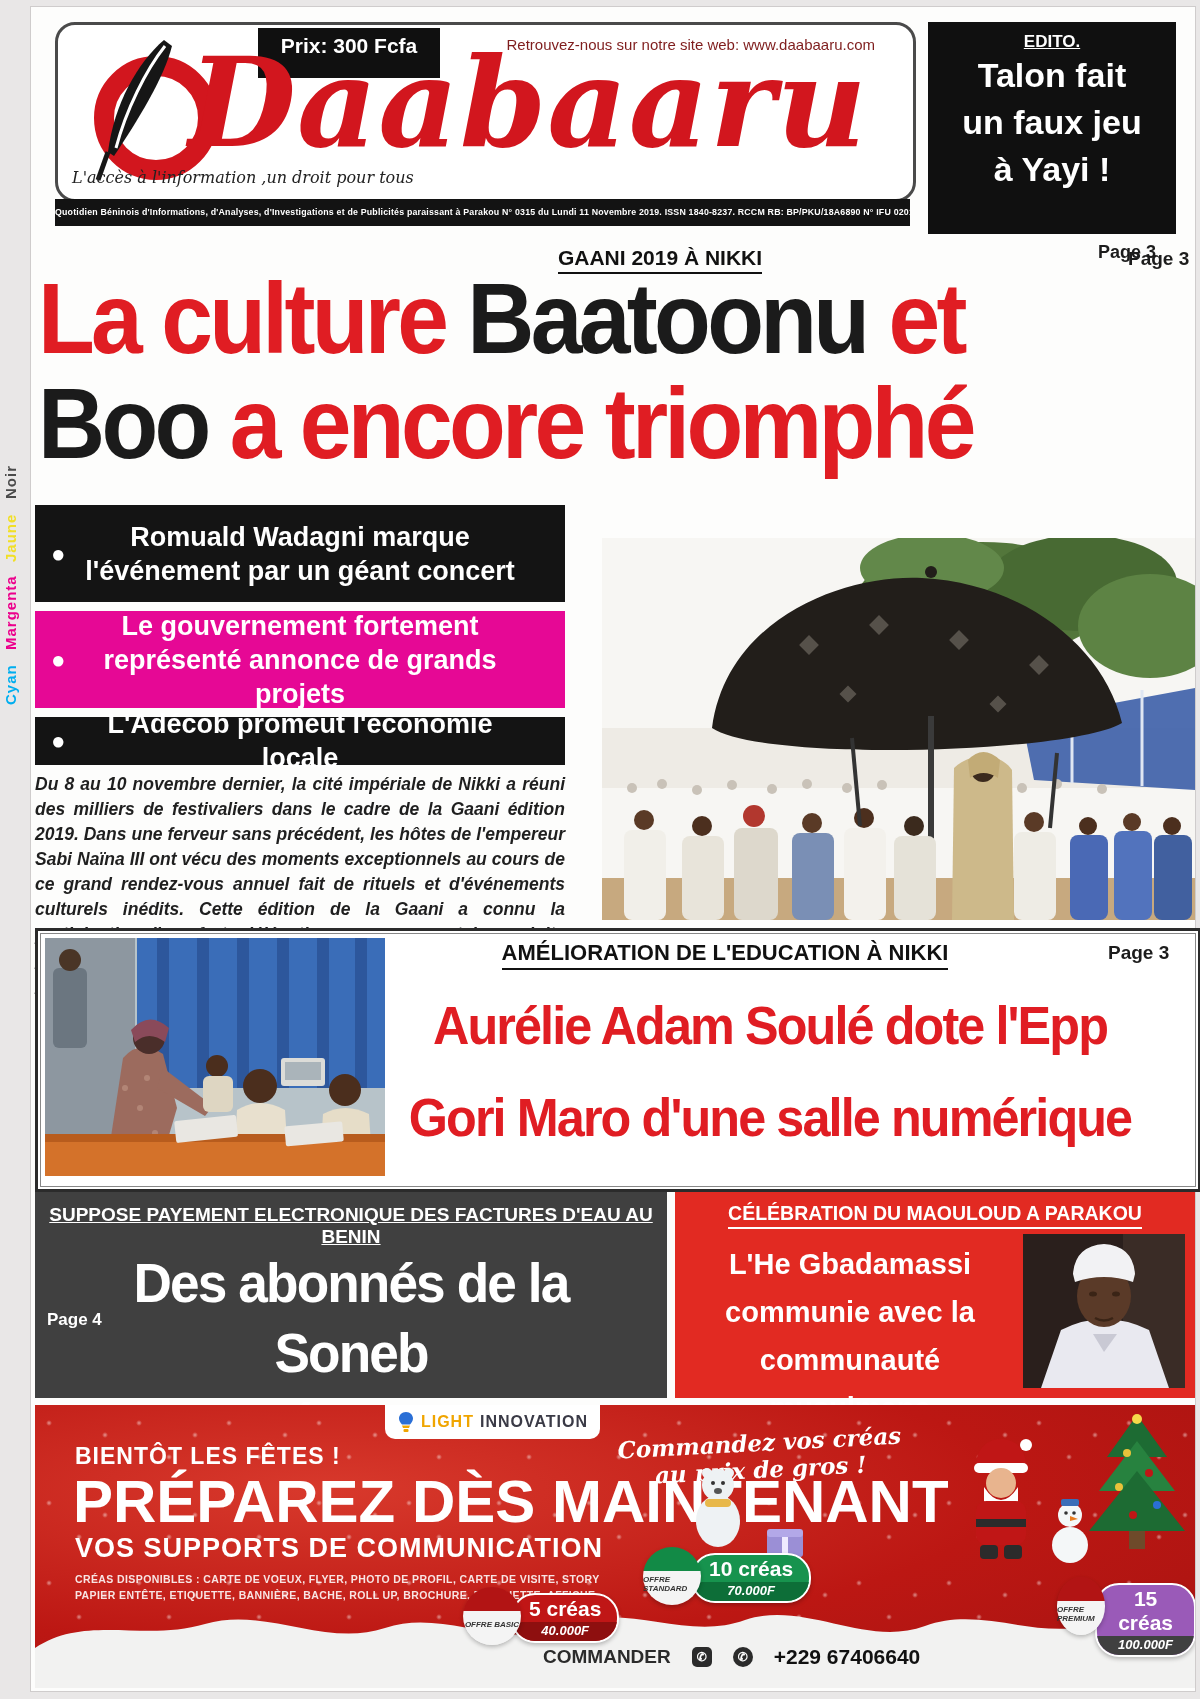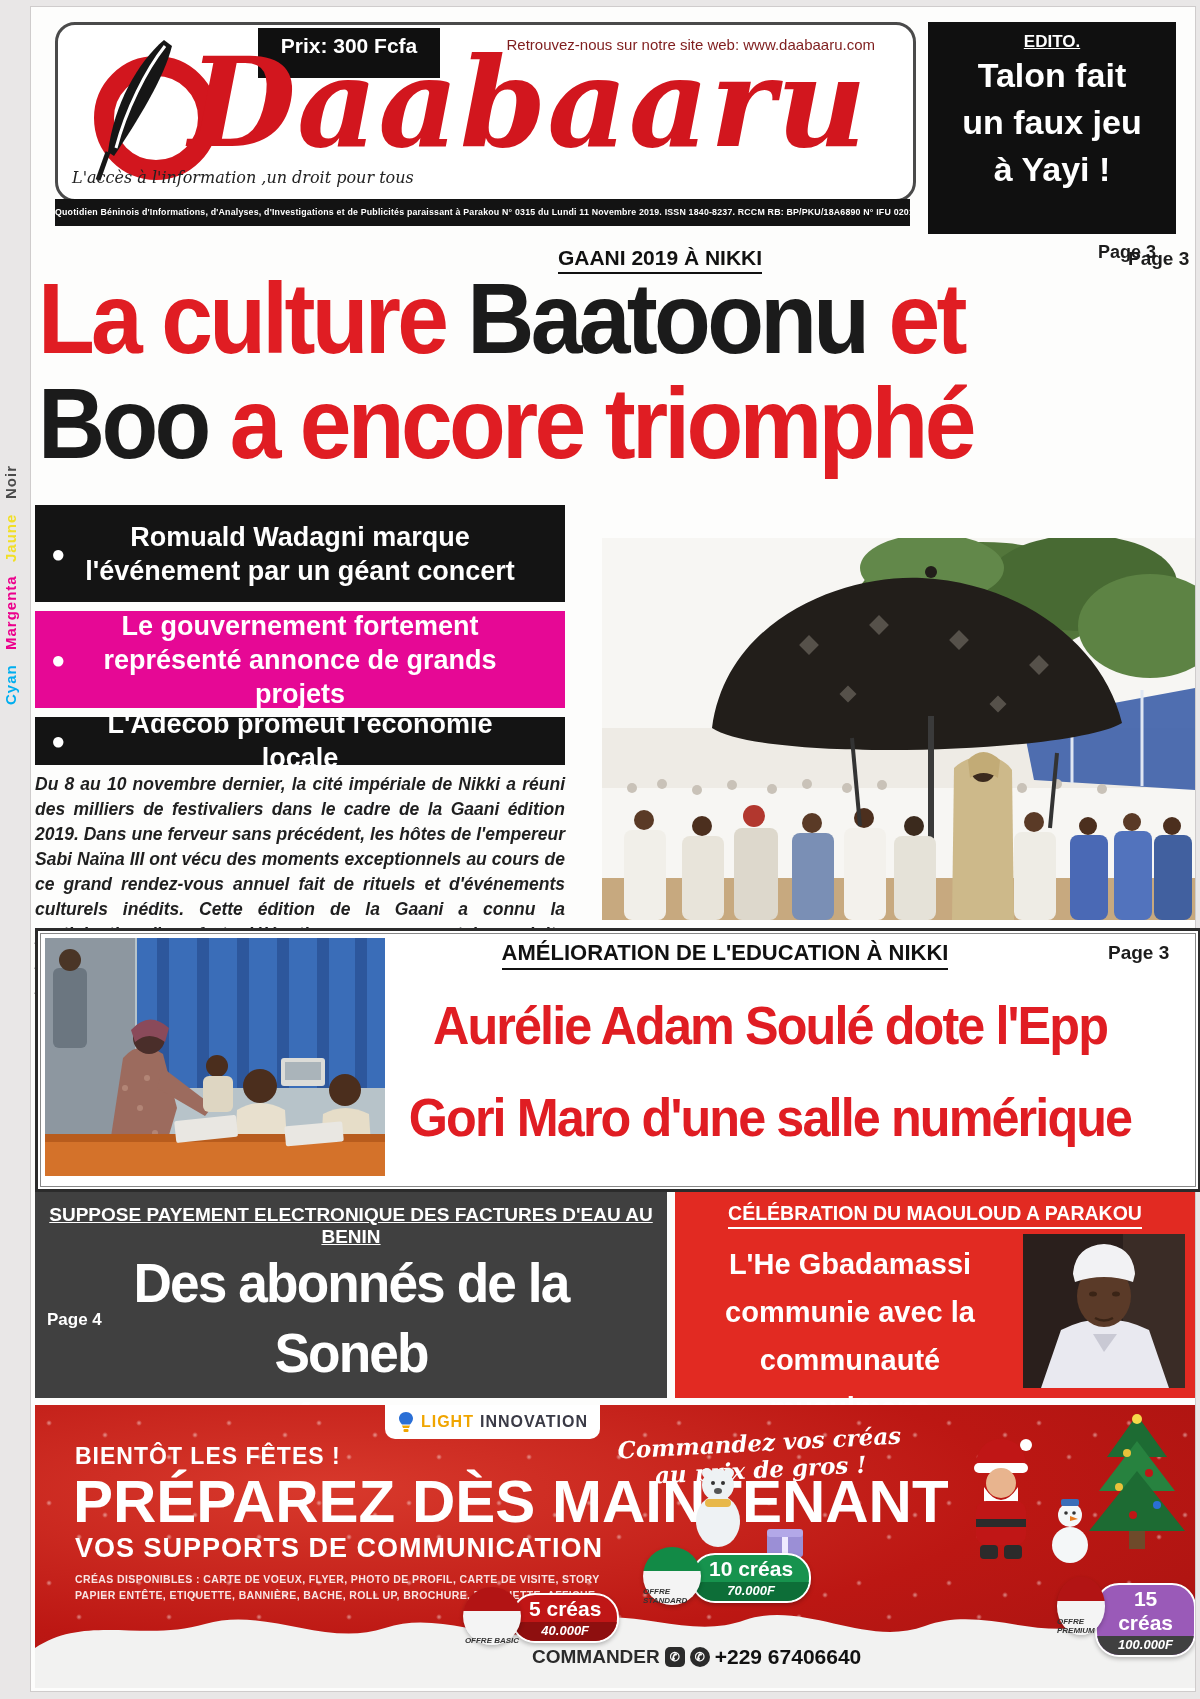"OFFRE STANDARD" .ball { justify-content: flex-end -> center }
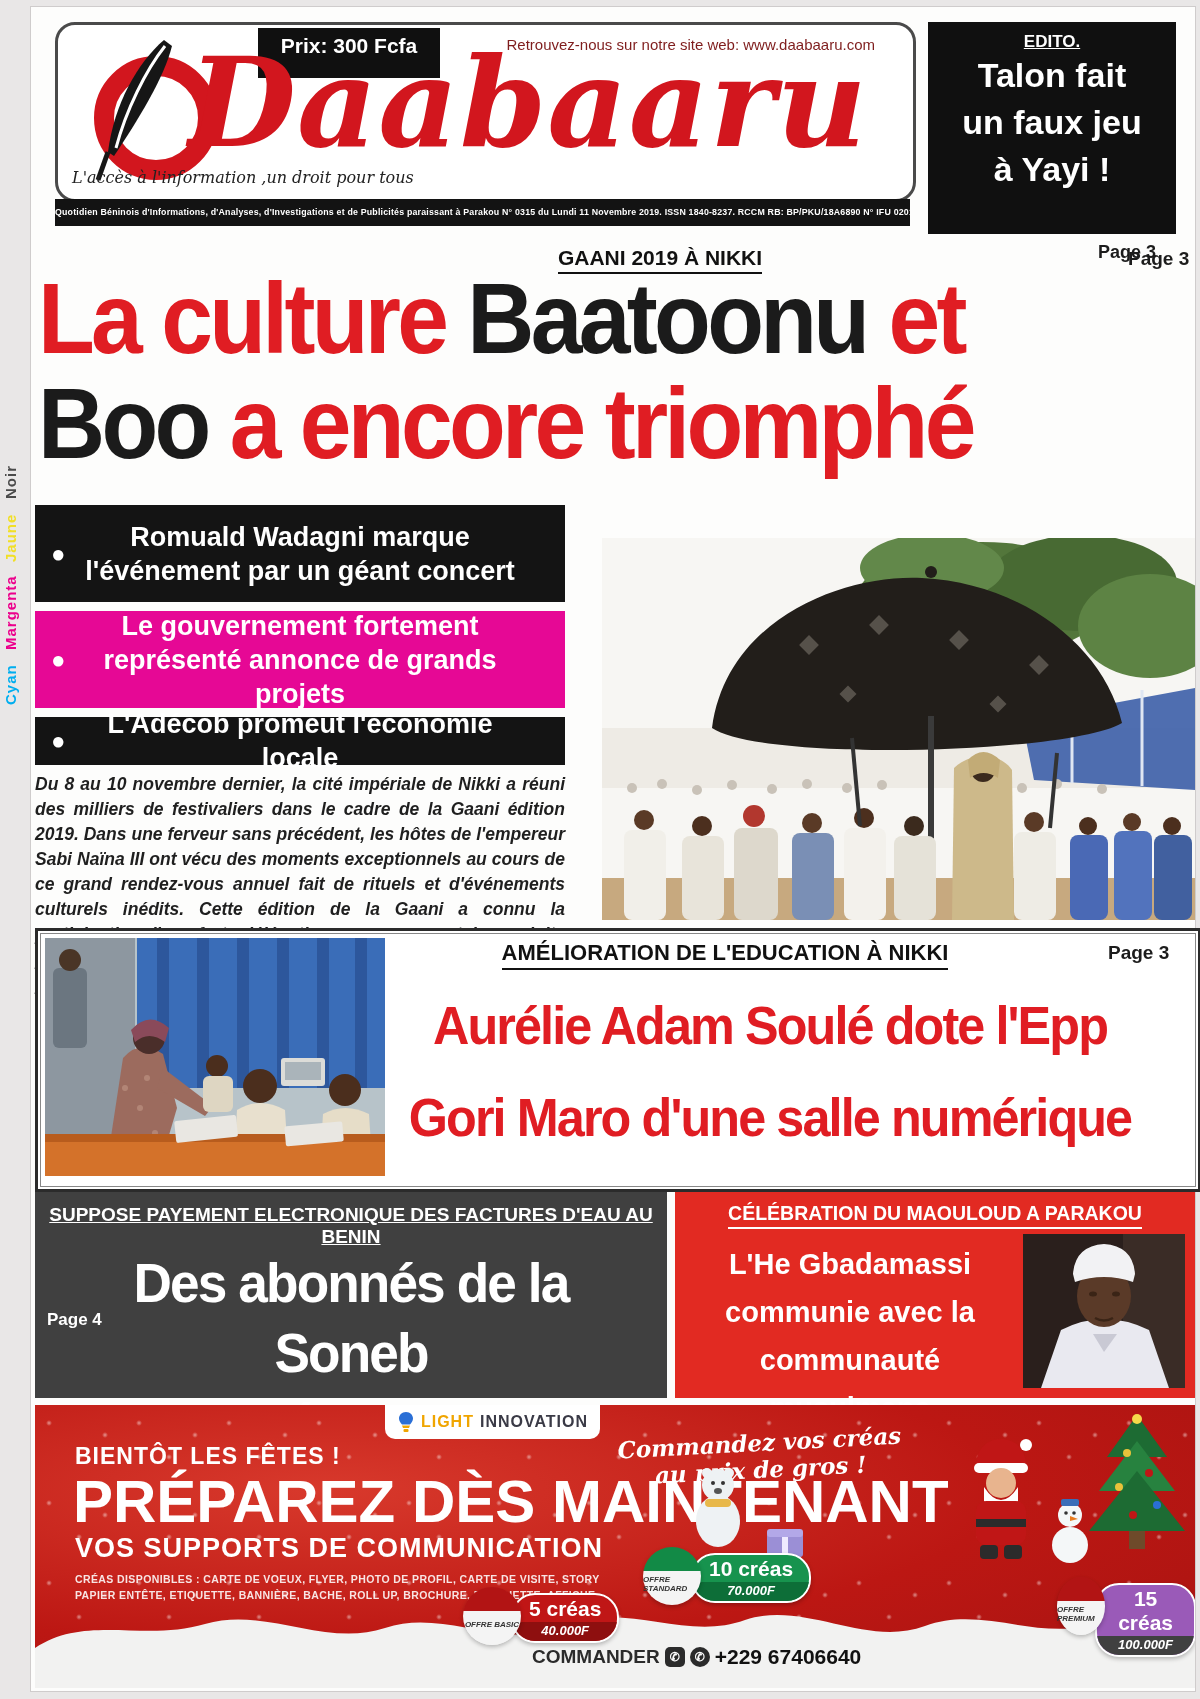"COMMANDER" .order-line { gap: 5px -> 21px; left: 497px -> 508px }
